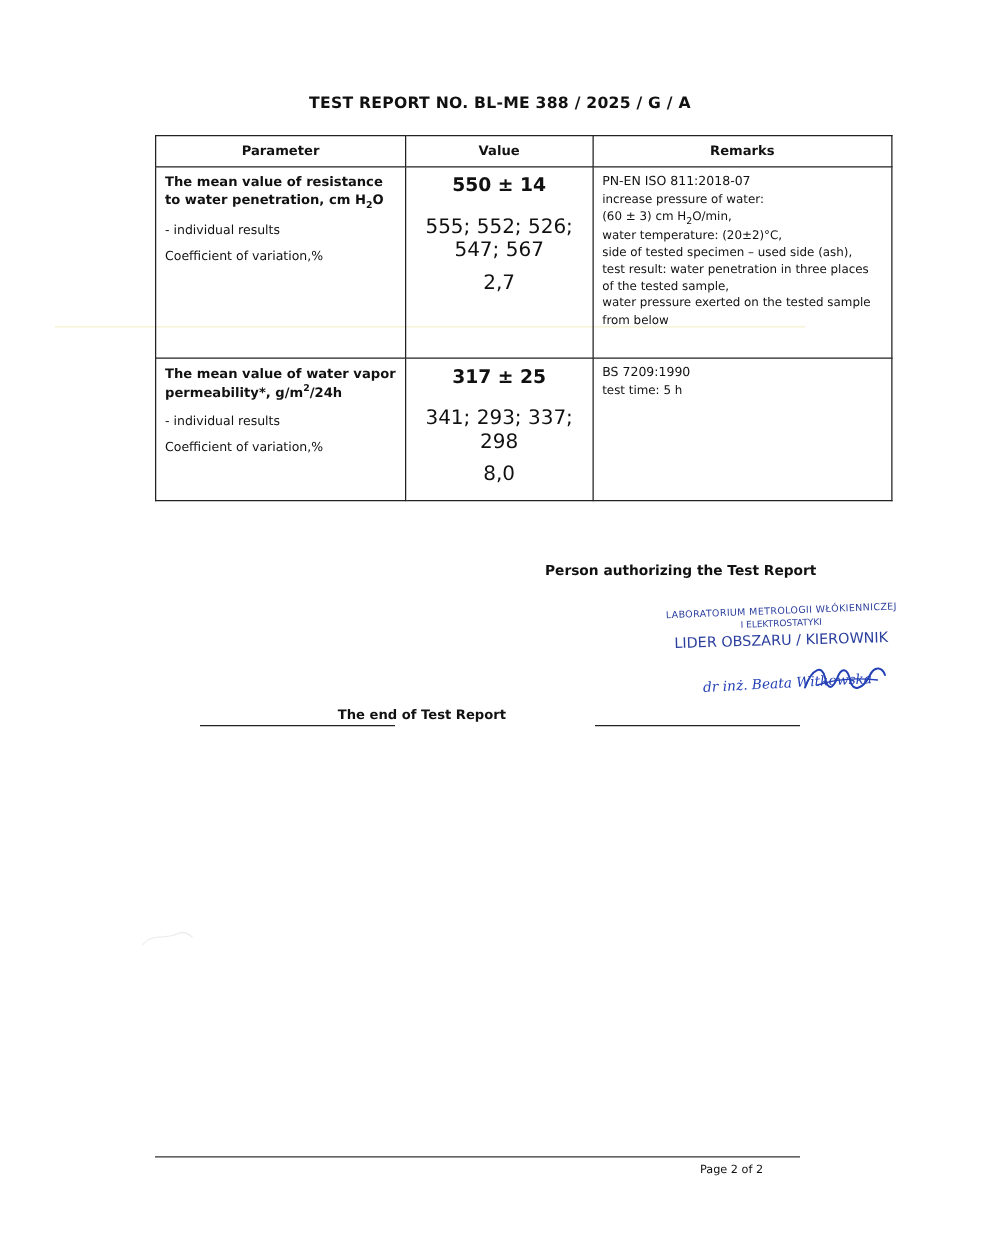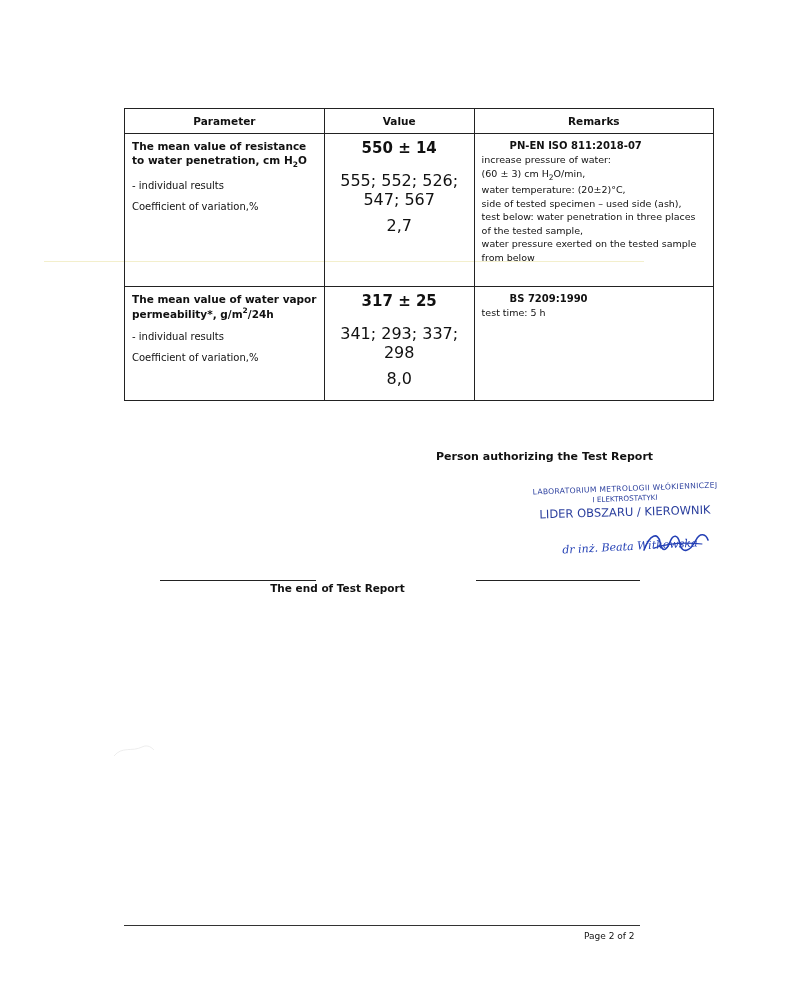"TEST REPORT NO. BL-ME 388" div.report-title { html: none -> <div>TEST REPORT NO. BL-ME 388 / 2025 / G / A</div> }
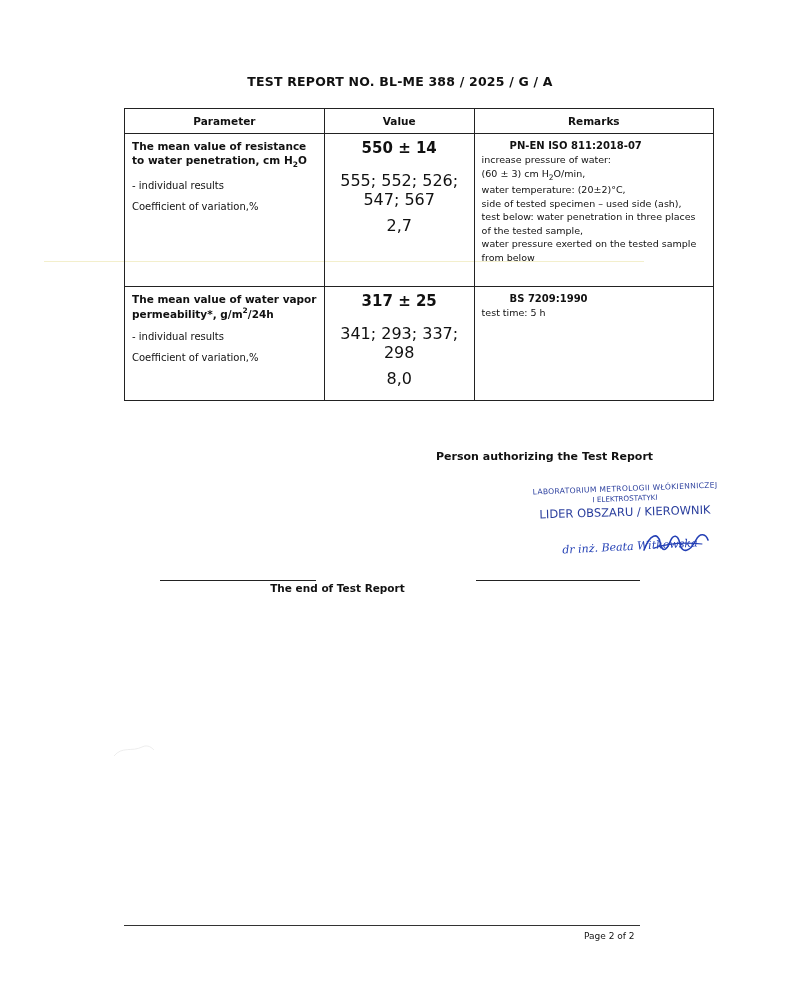"PN-EN ISO 811:2018-07" .rem-head { font-weight: bold -> normal; margin-left: 28px -> none }
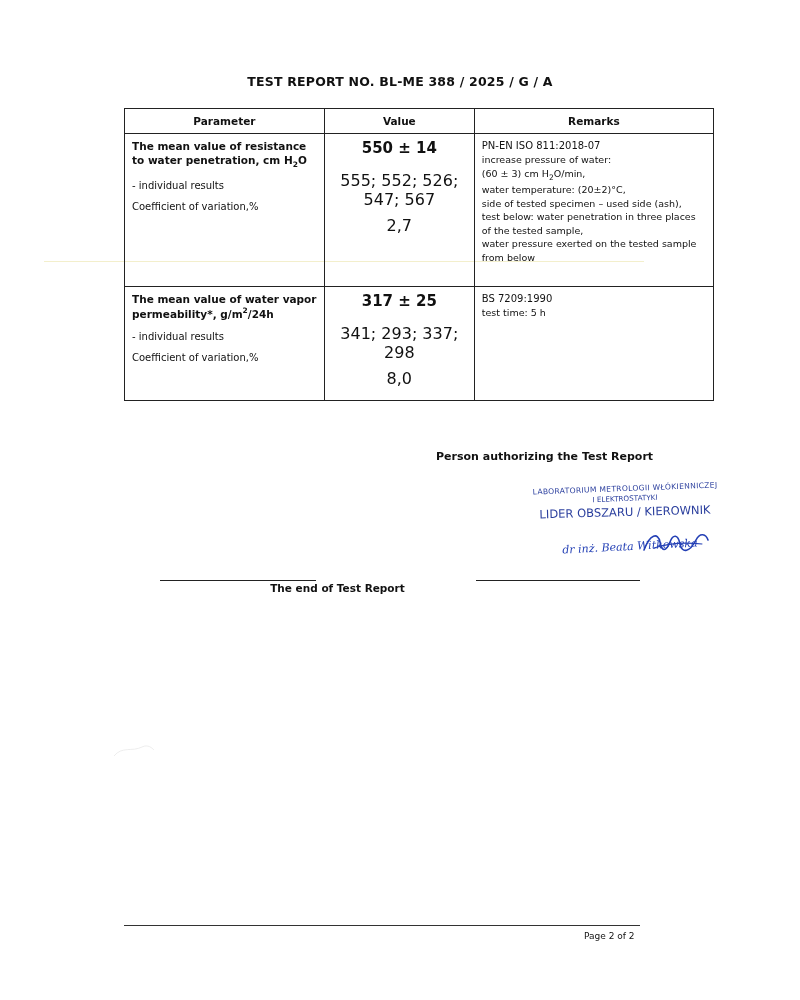"test below: water penetration in" div.rem-line { text: below -> result }
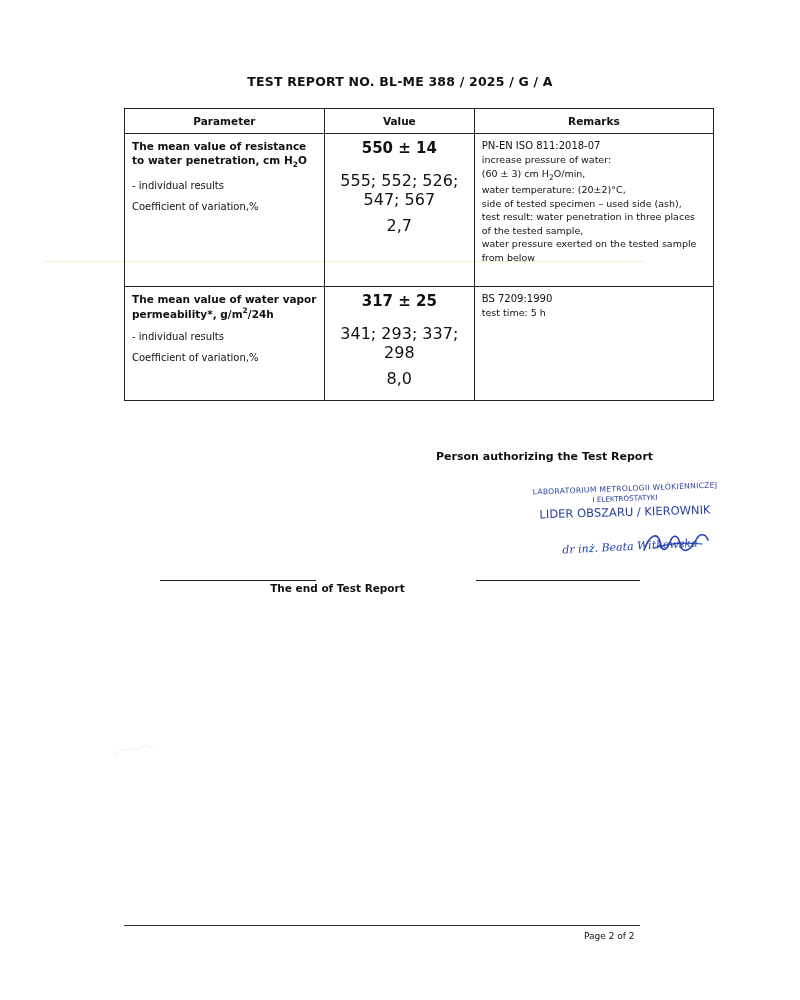"The end of Test Report" .end-line { margin-top: 16px -> none }
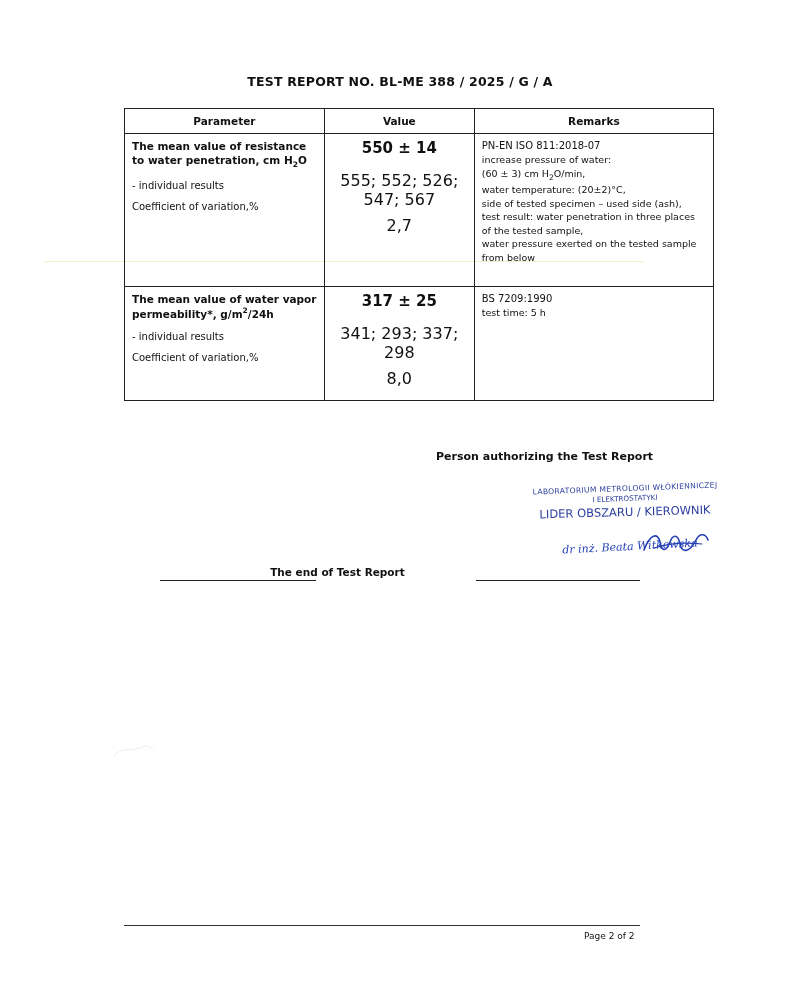"Page 2 of 2" .footer-right { left: 584px -> 560px }
